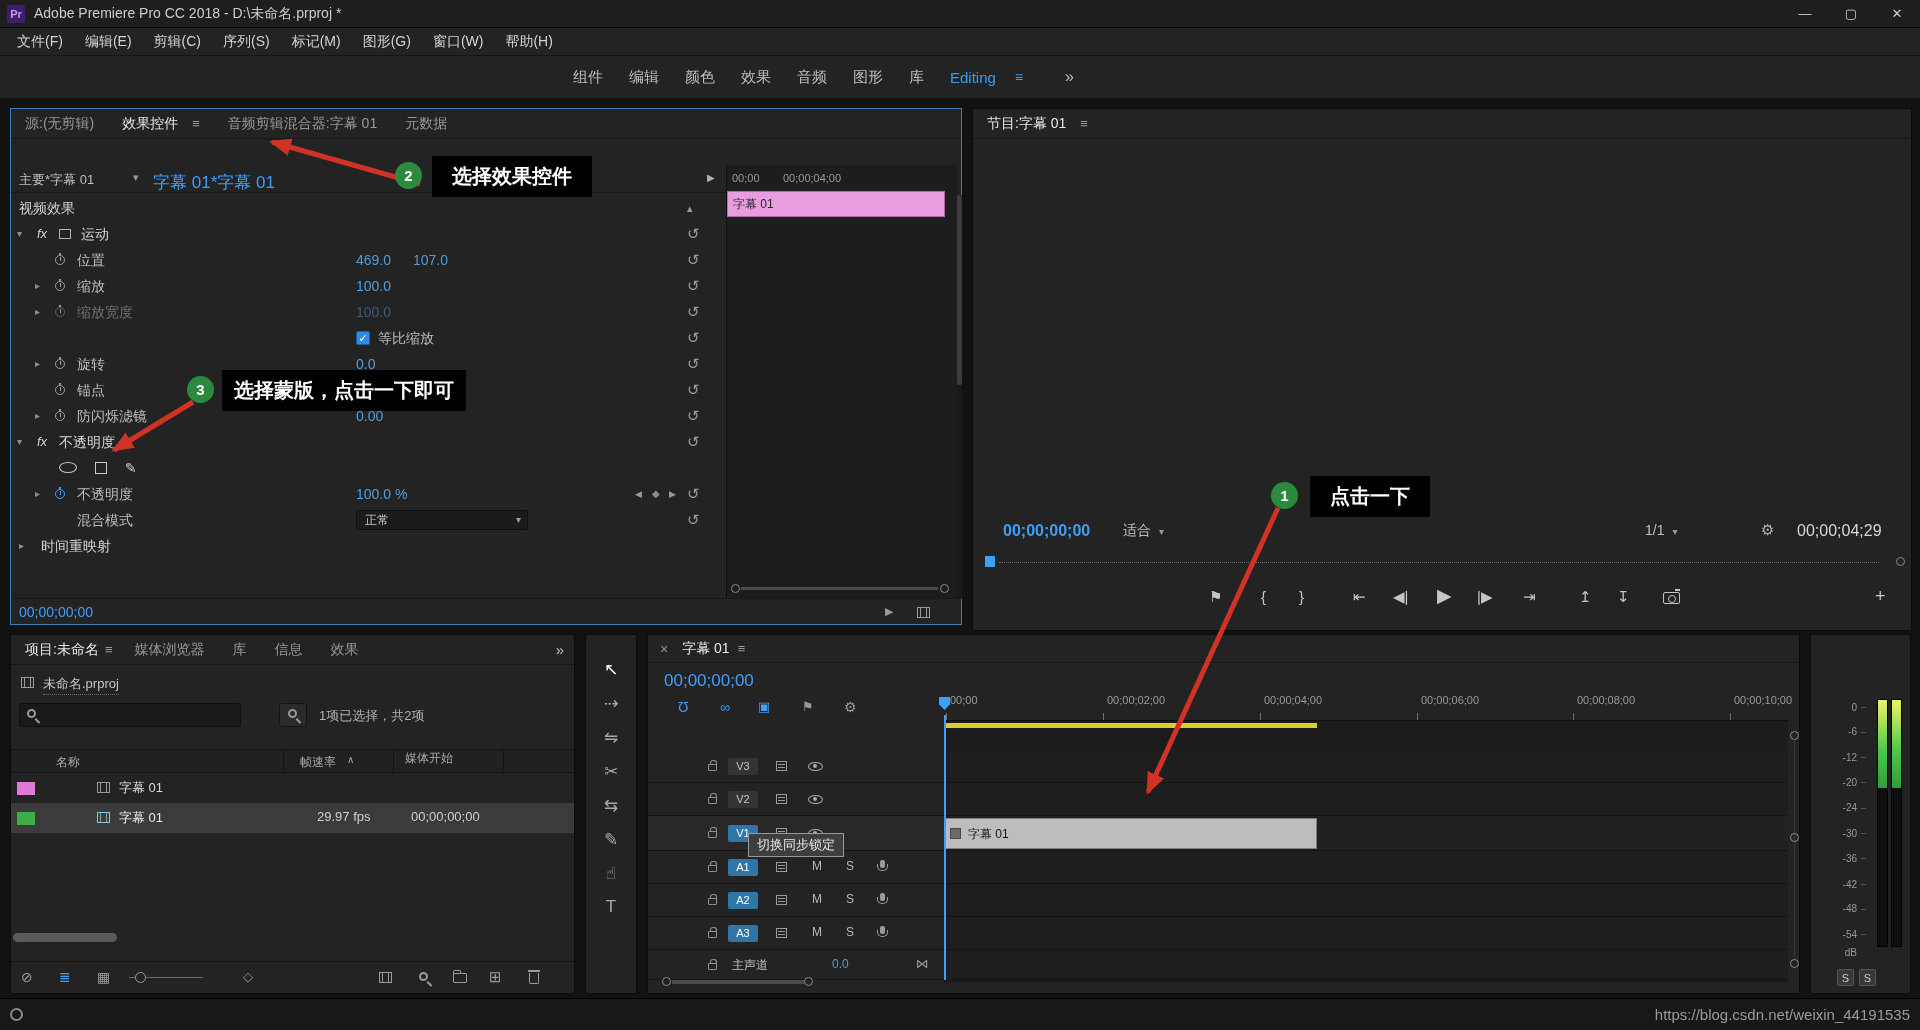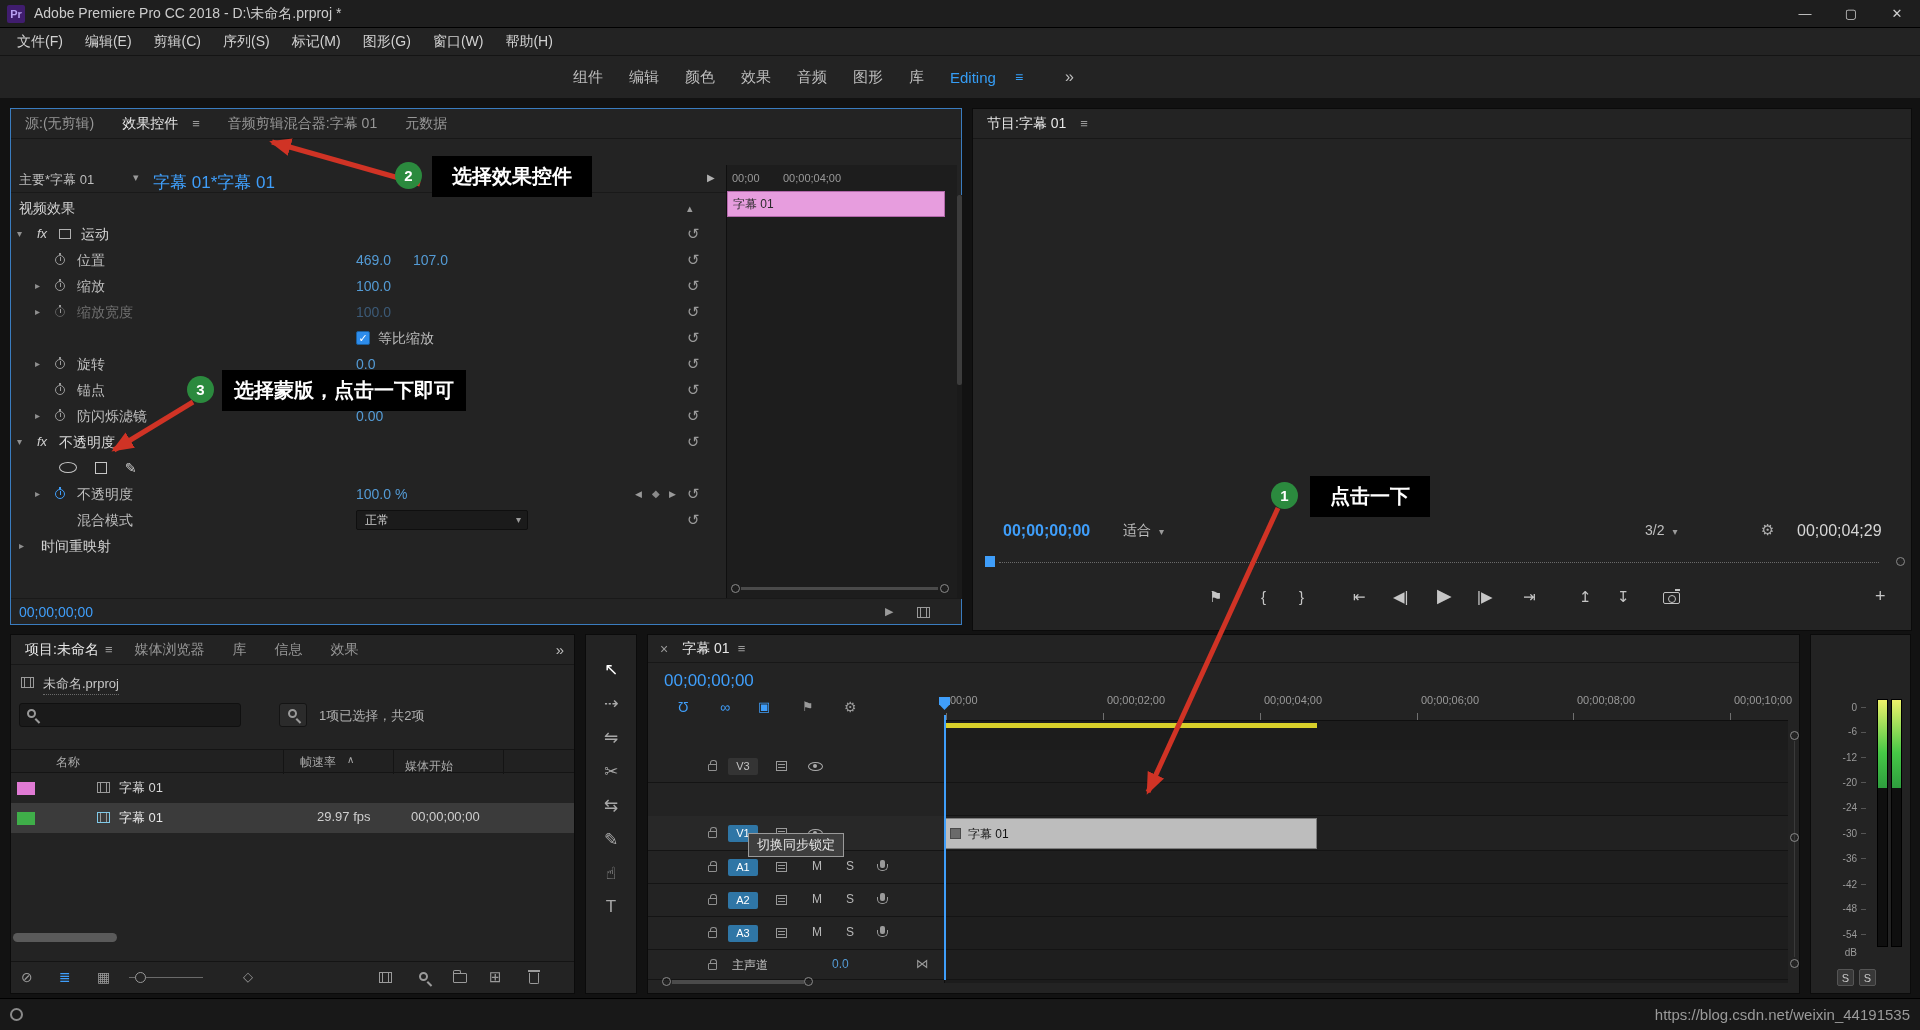"3/2" span { text: 3/2 -> 1/1 }
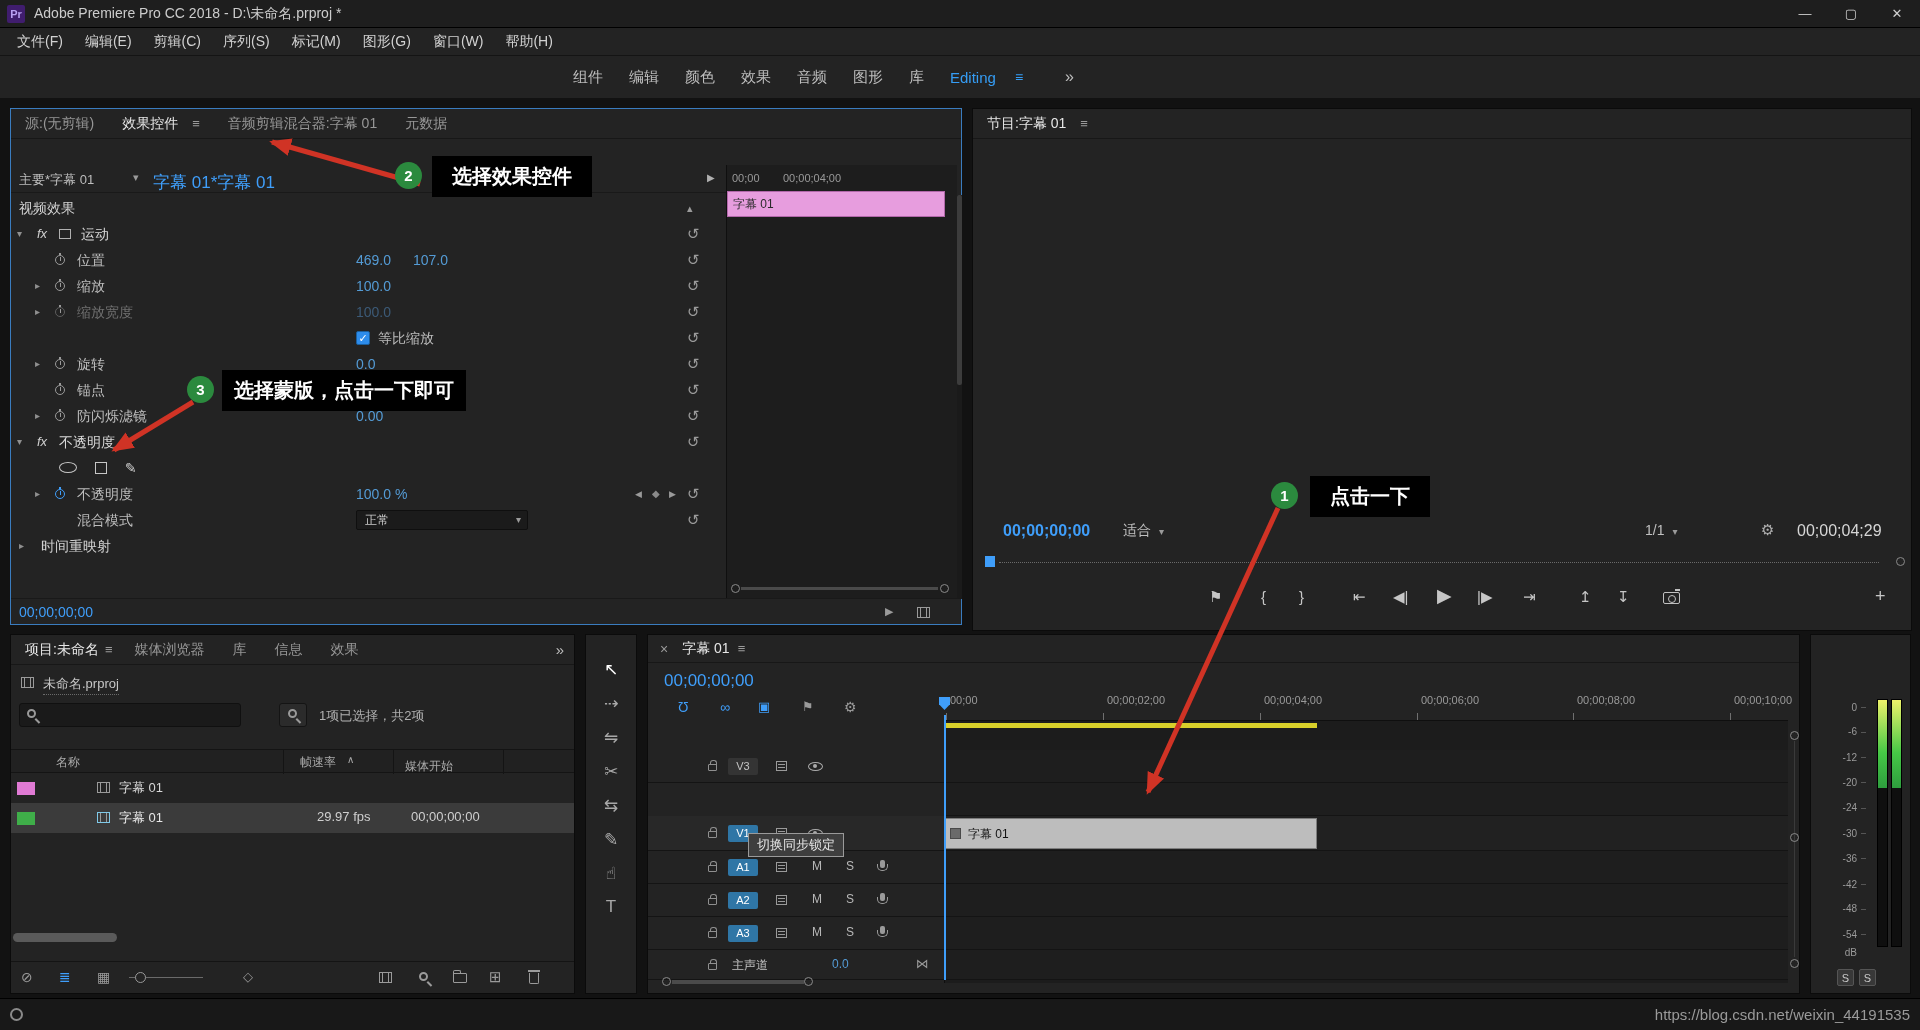"媒体开始" span { top: 8px -> 0 }
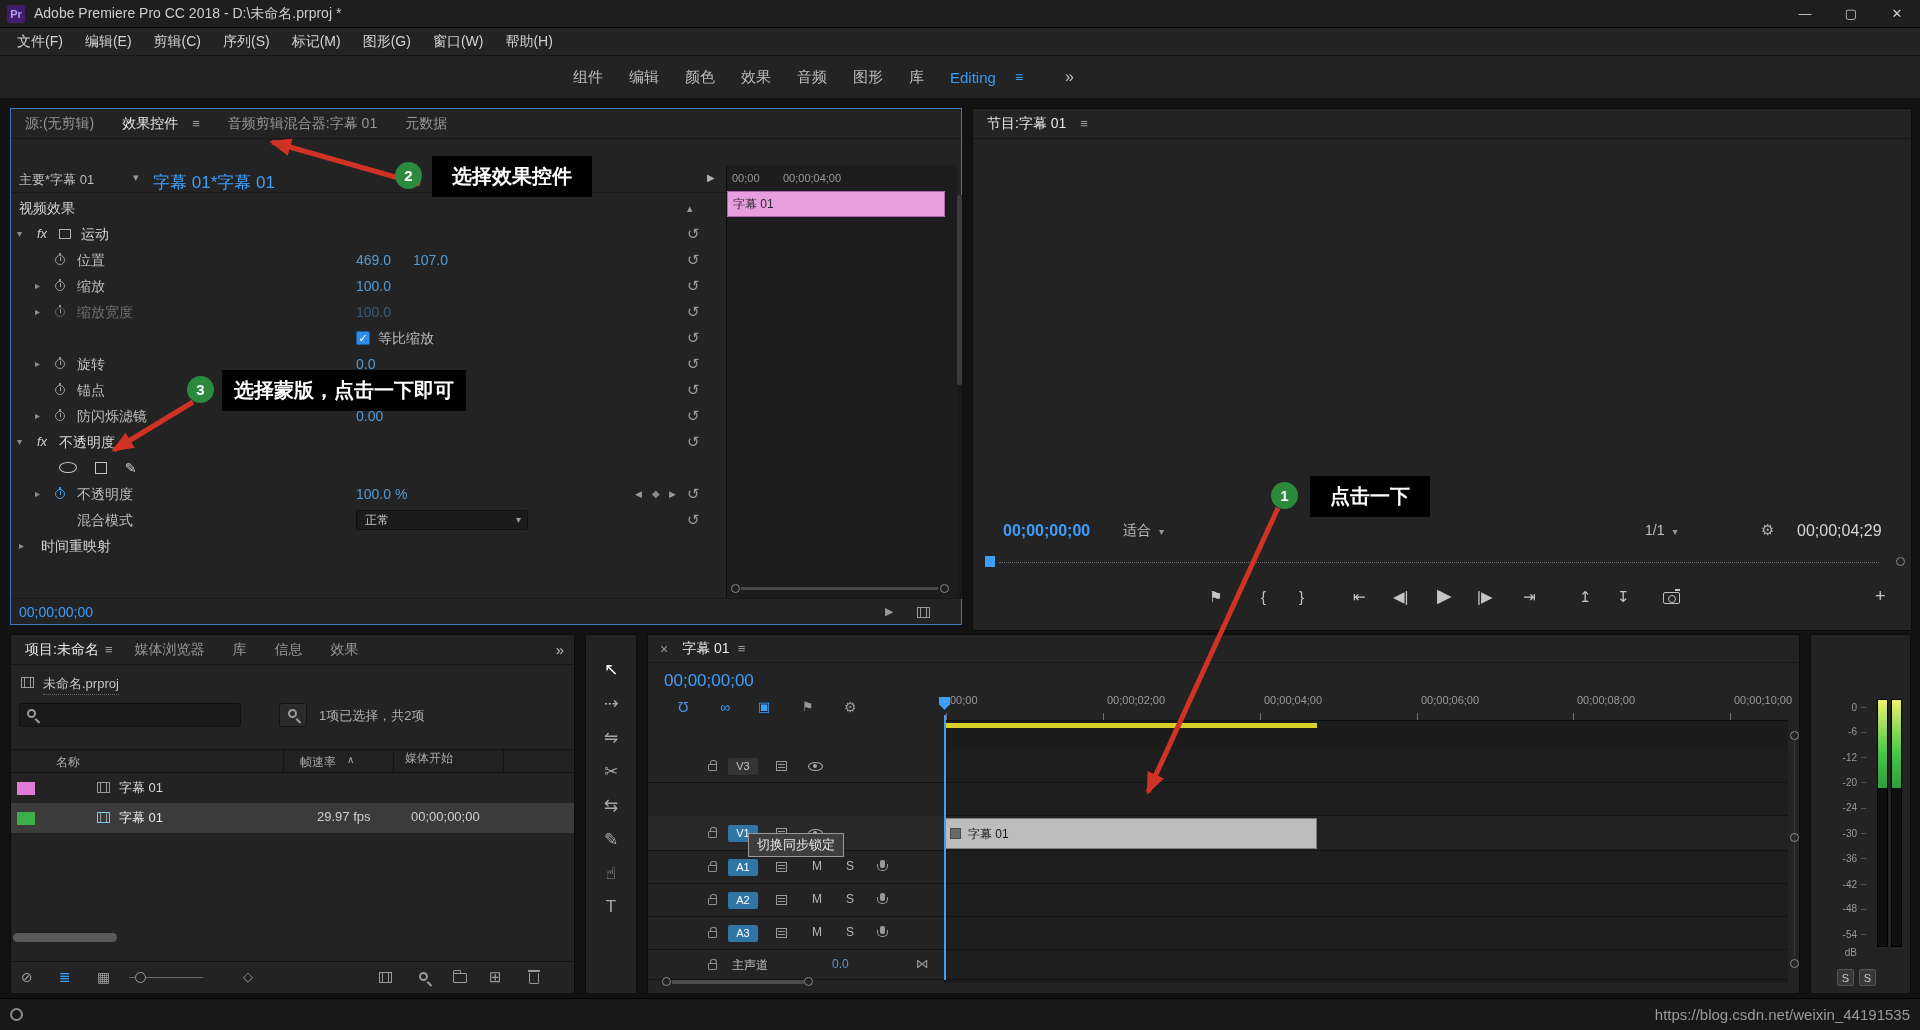"V2" div.throw { html: none -> <div> <span></span> <span>V2</span> <span></span> <span></span> </div> }
